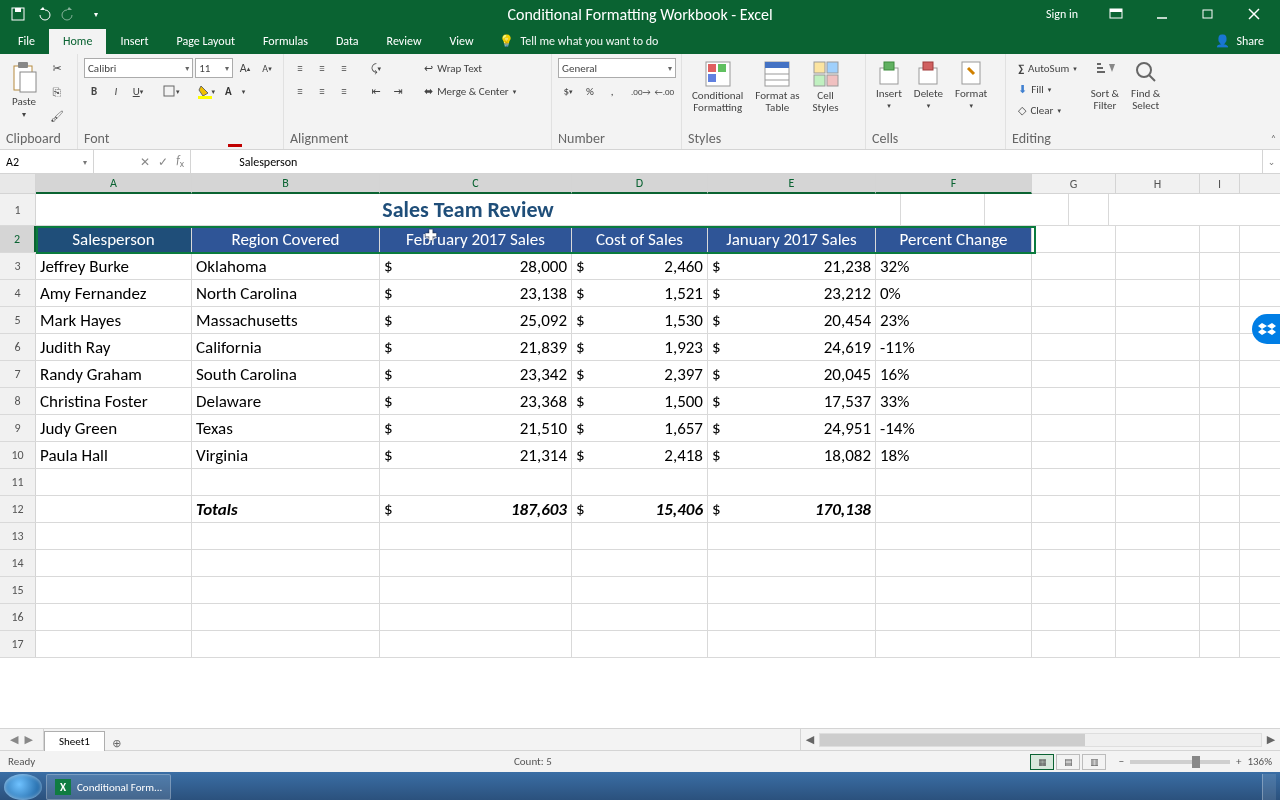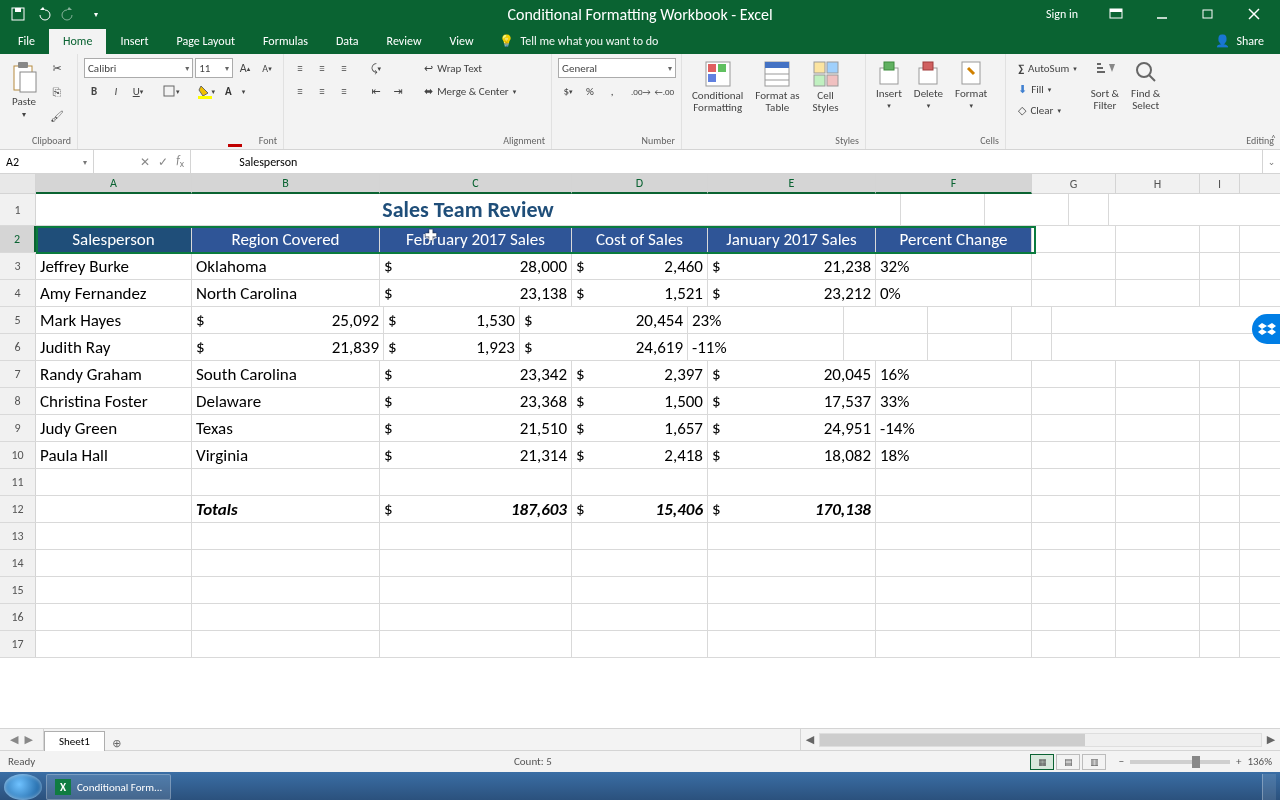"Clipboard" .group .label { font-size: 10px -> 14px; text-align: right -> left }
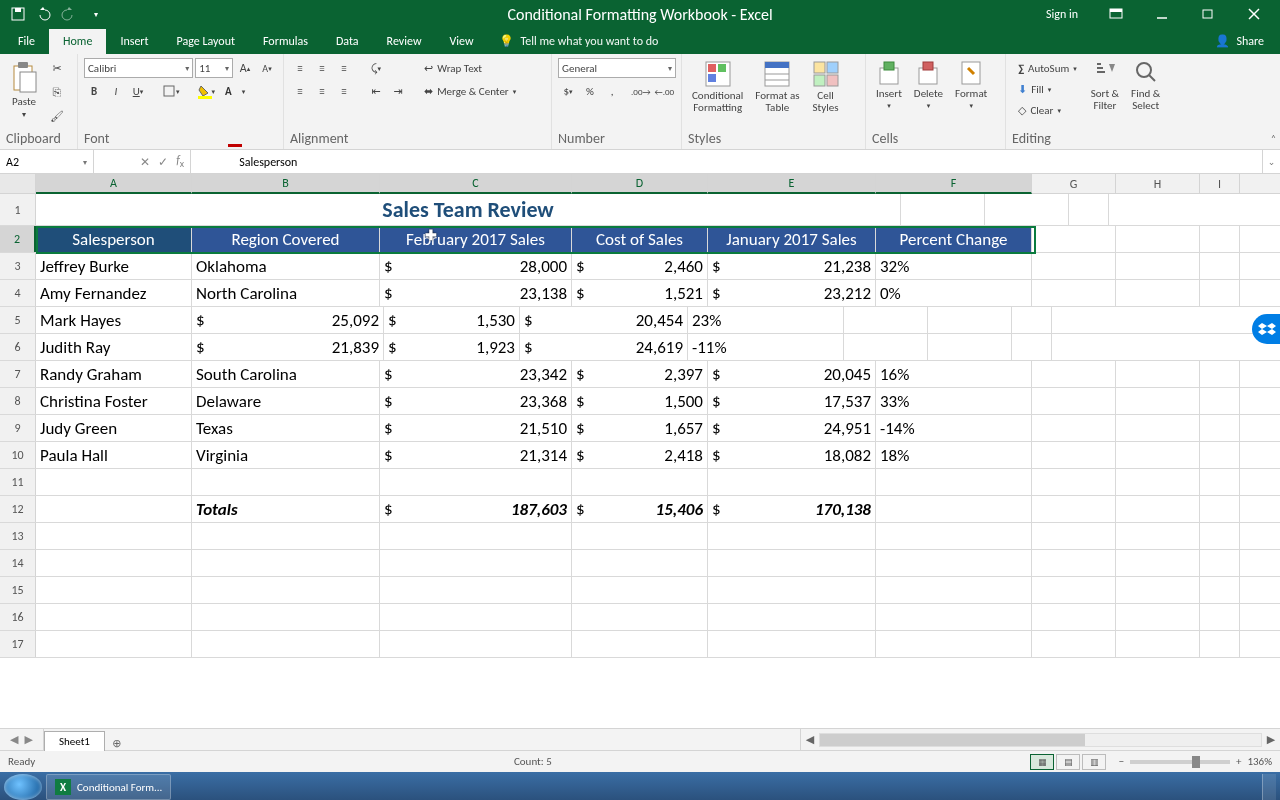"Massachusetts" div.cell { html: none -> <div>Massachusetts</div> }
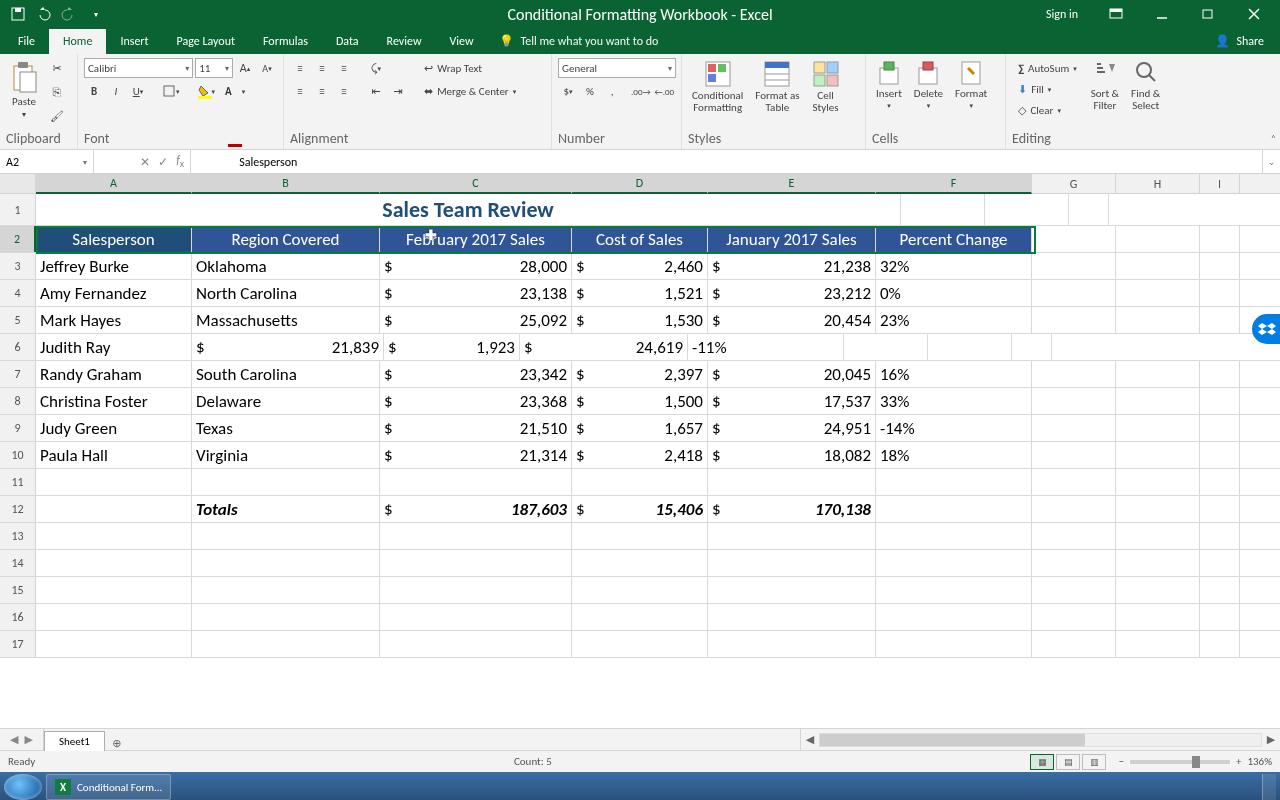"California" div.cell { html: none -> <div>California</div> }
